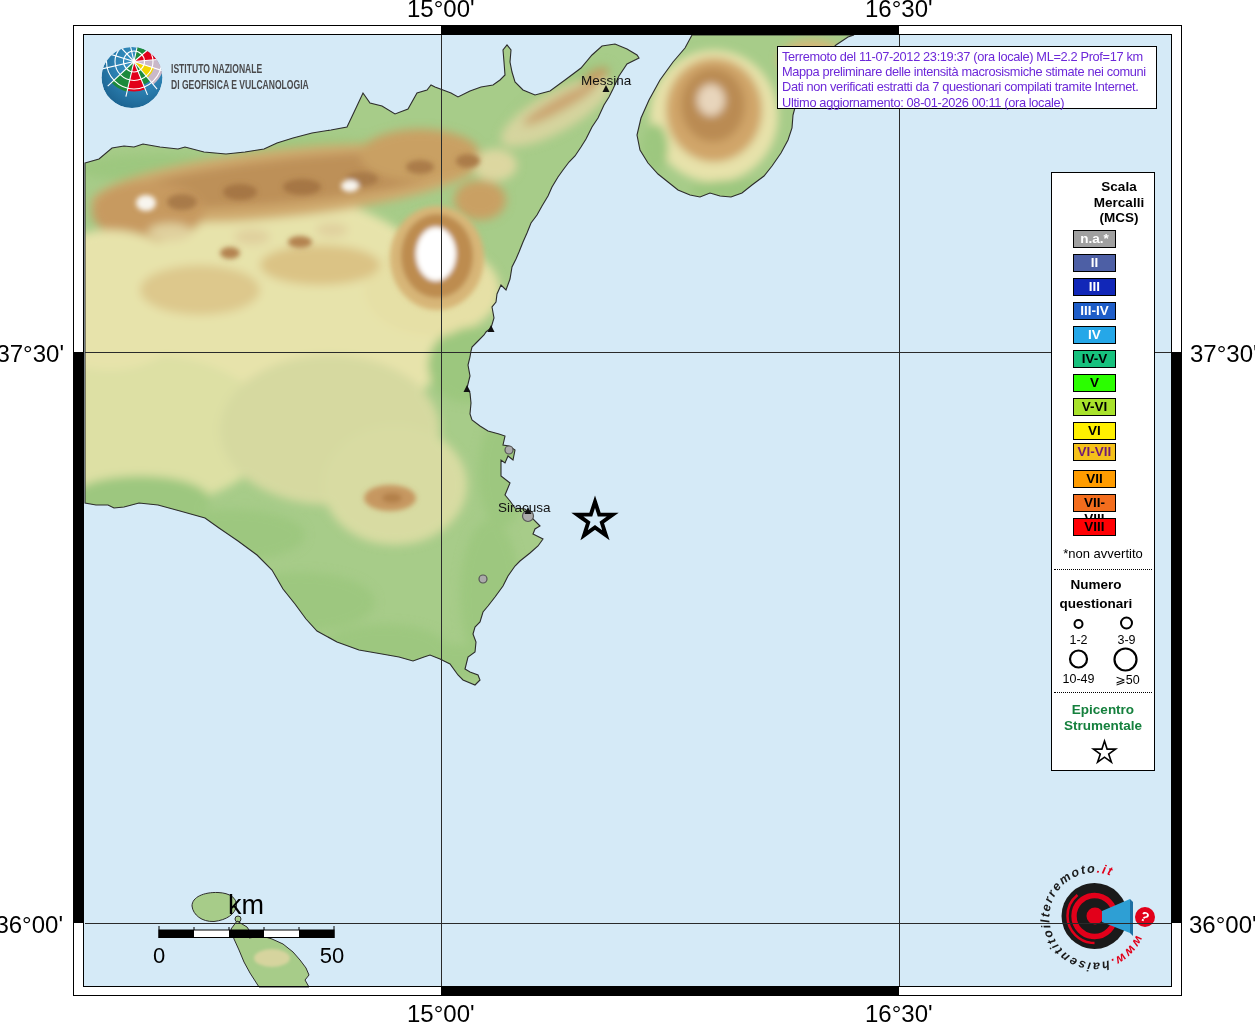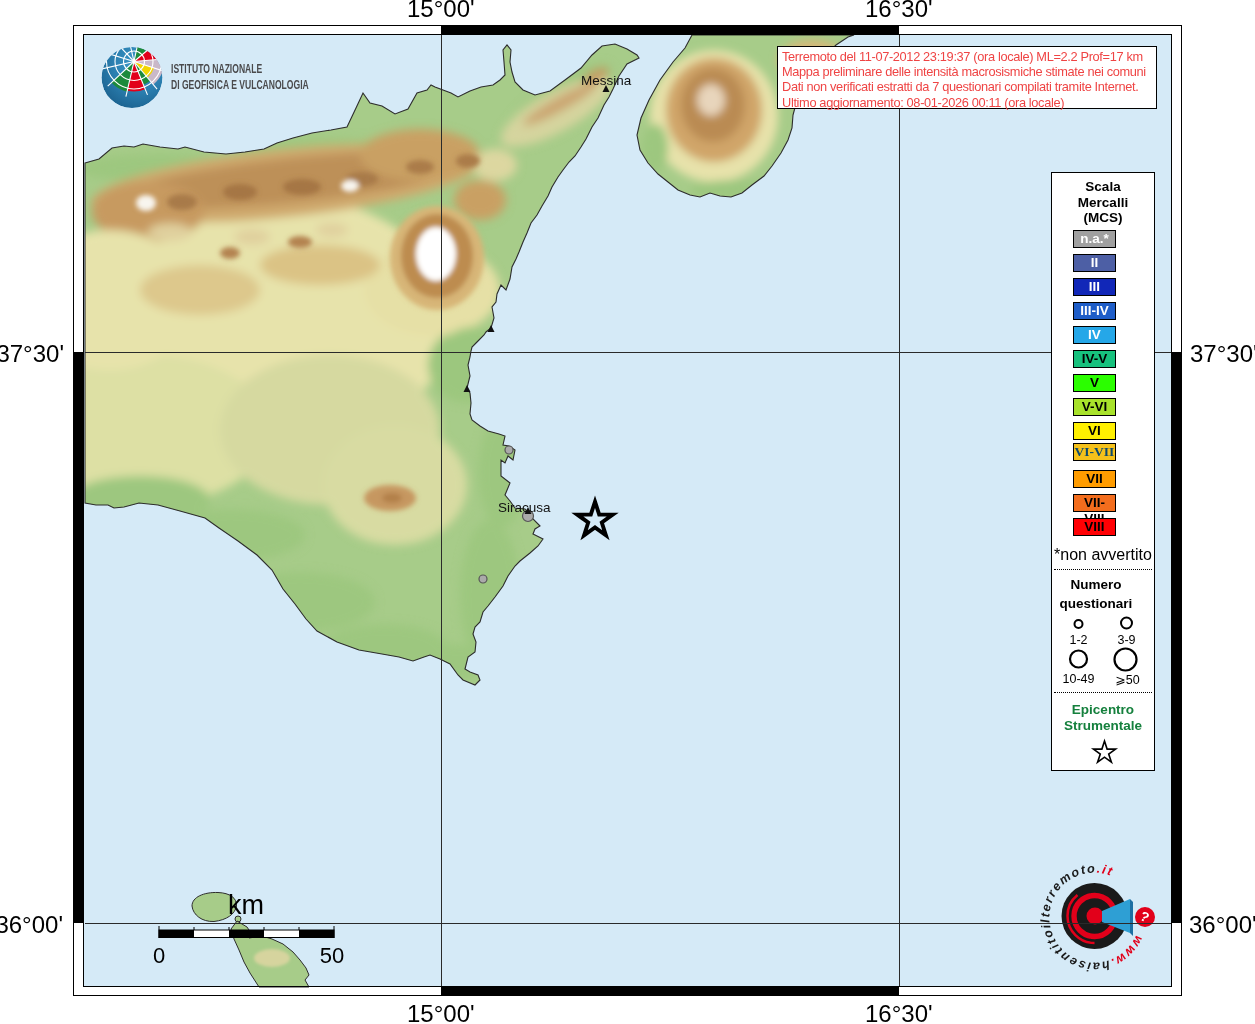"Terremoto del 11-07-2012 23:19:37 (ora" div { color: #ef4444 -> #6d28d9 }
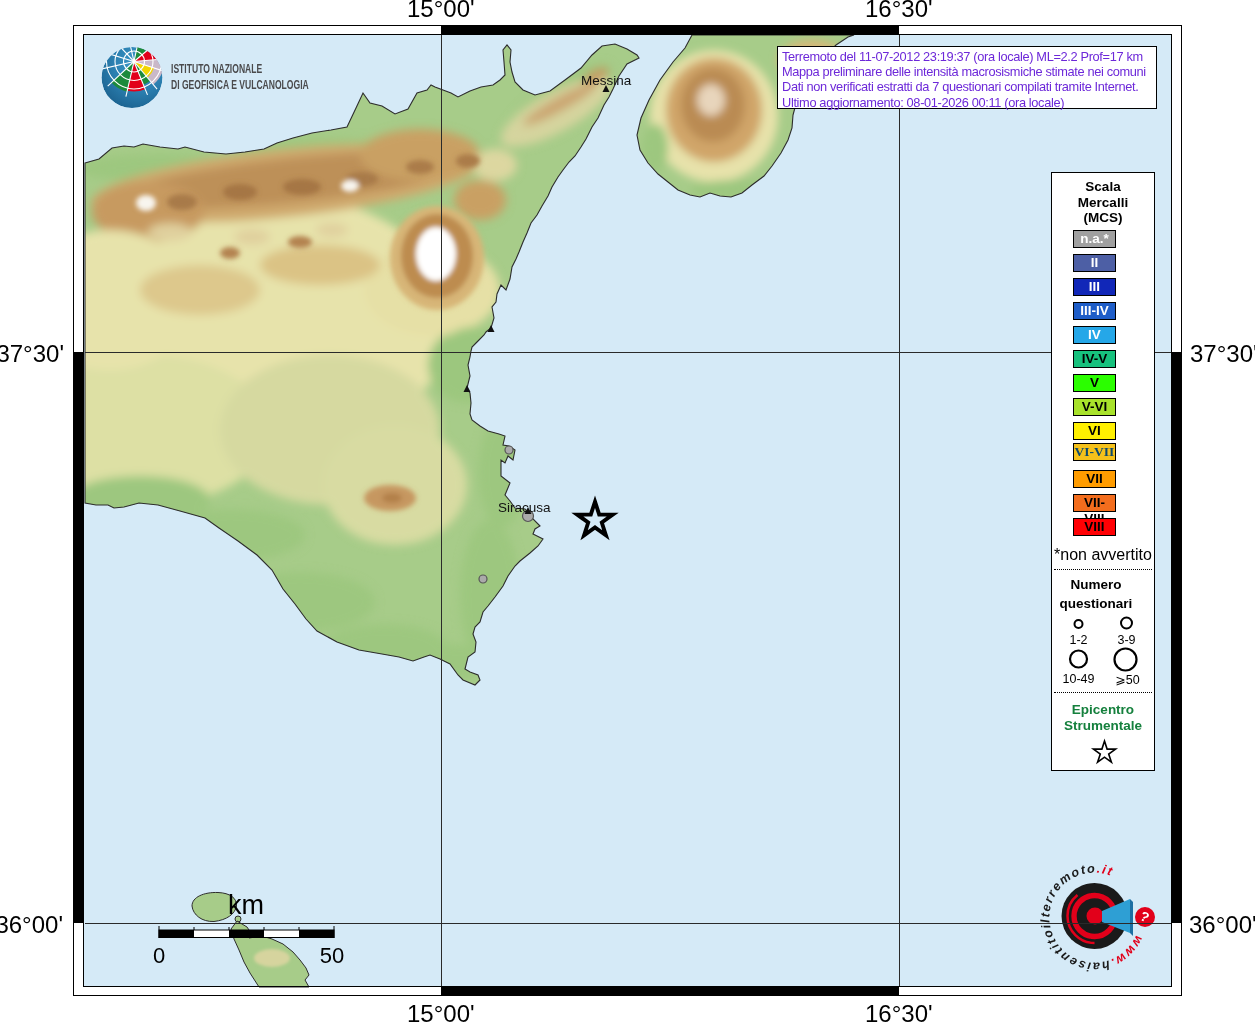"Scala" div { padding-left: none -> 16px }
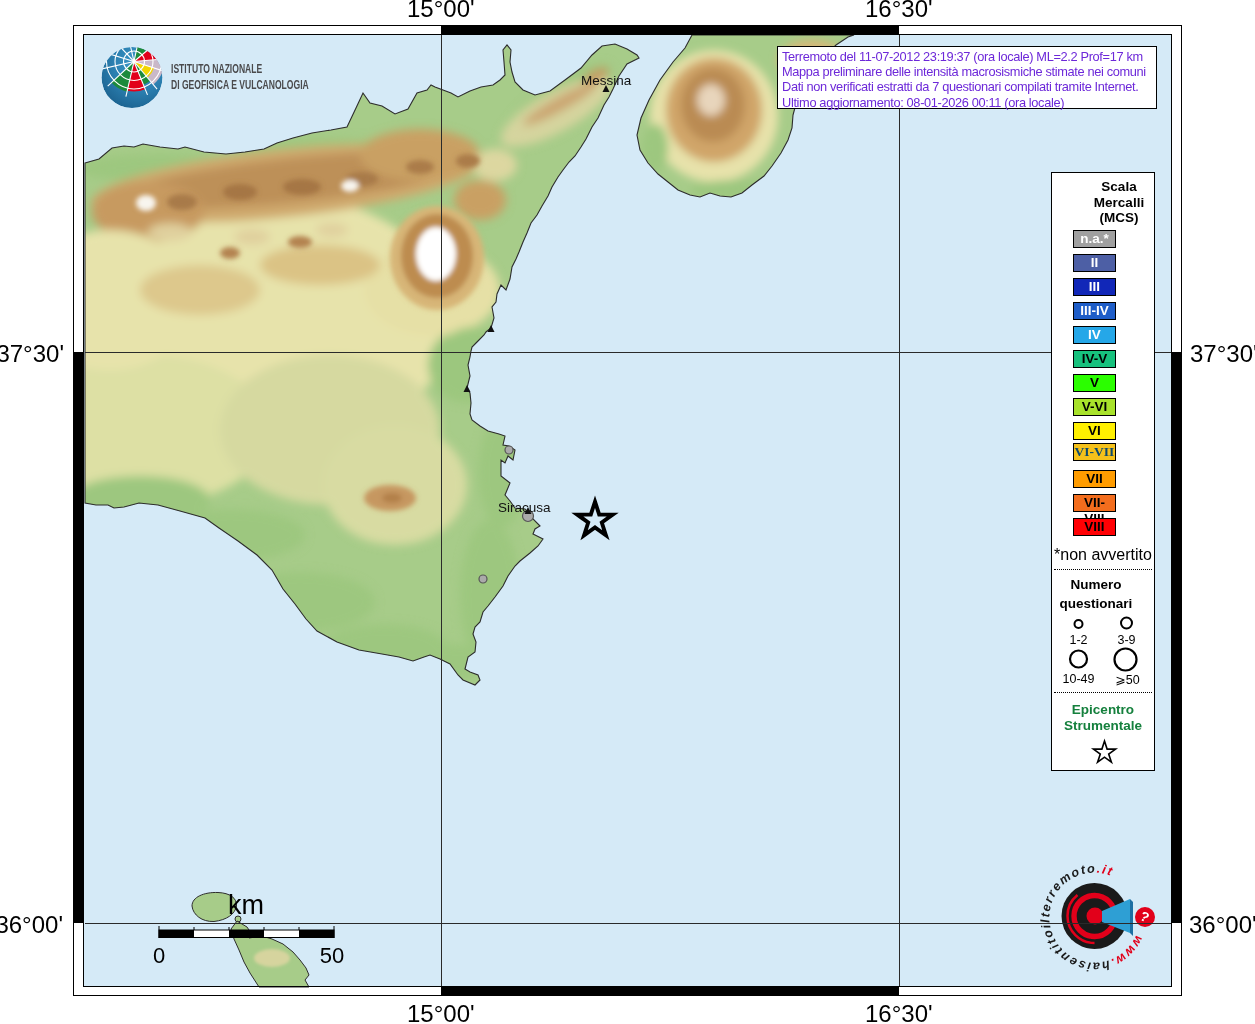"VI-VII" div.ibox { color: #0c4a6e -> #701a75; font-family: Liberation Serif, serif -> none }
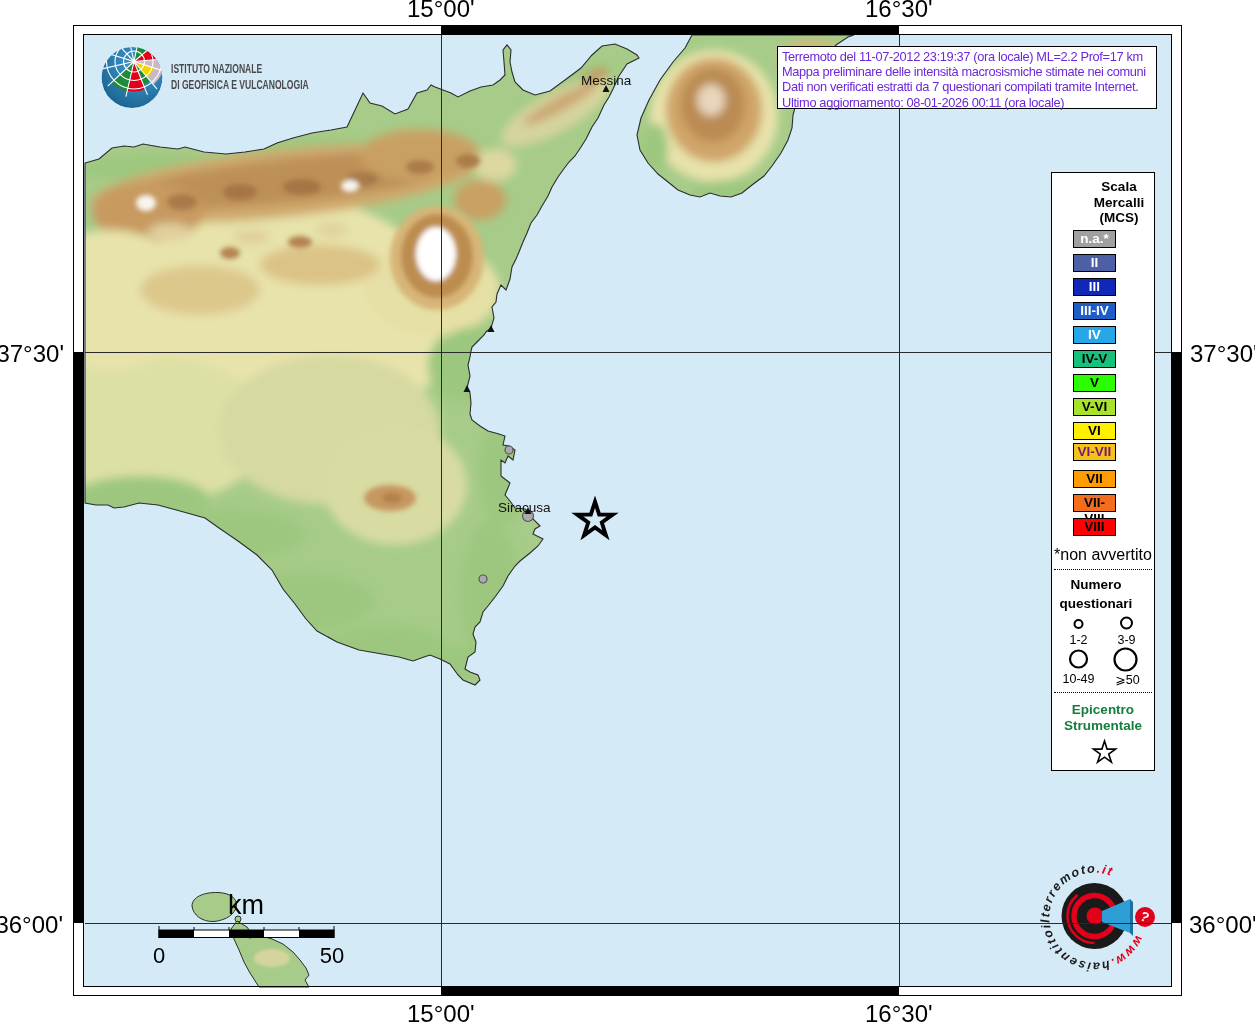"*non avvertito" div { font-size: 16px -> 13px }
